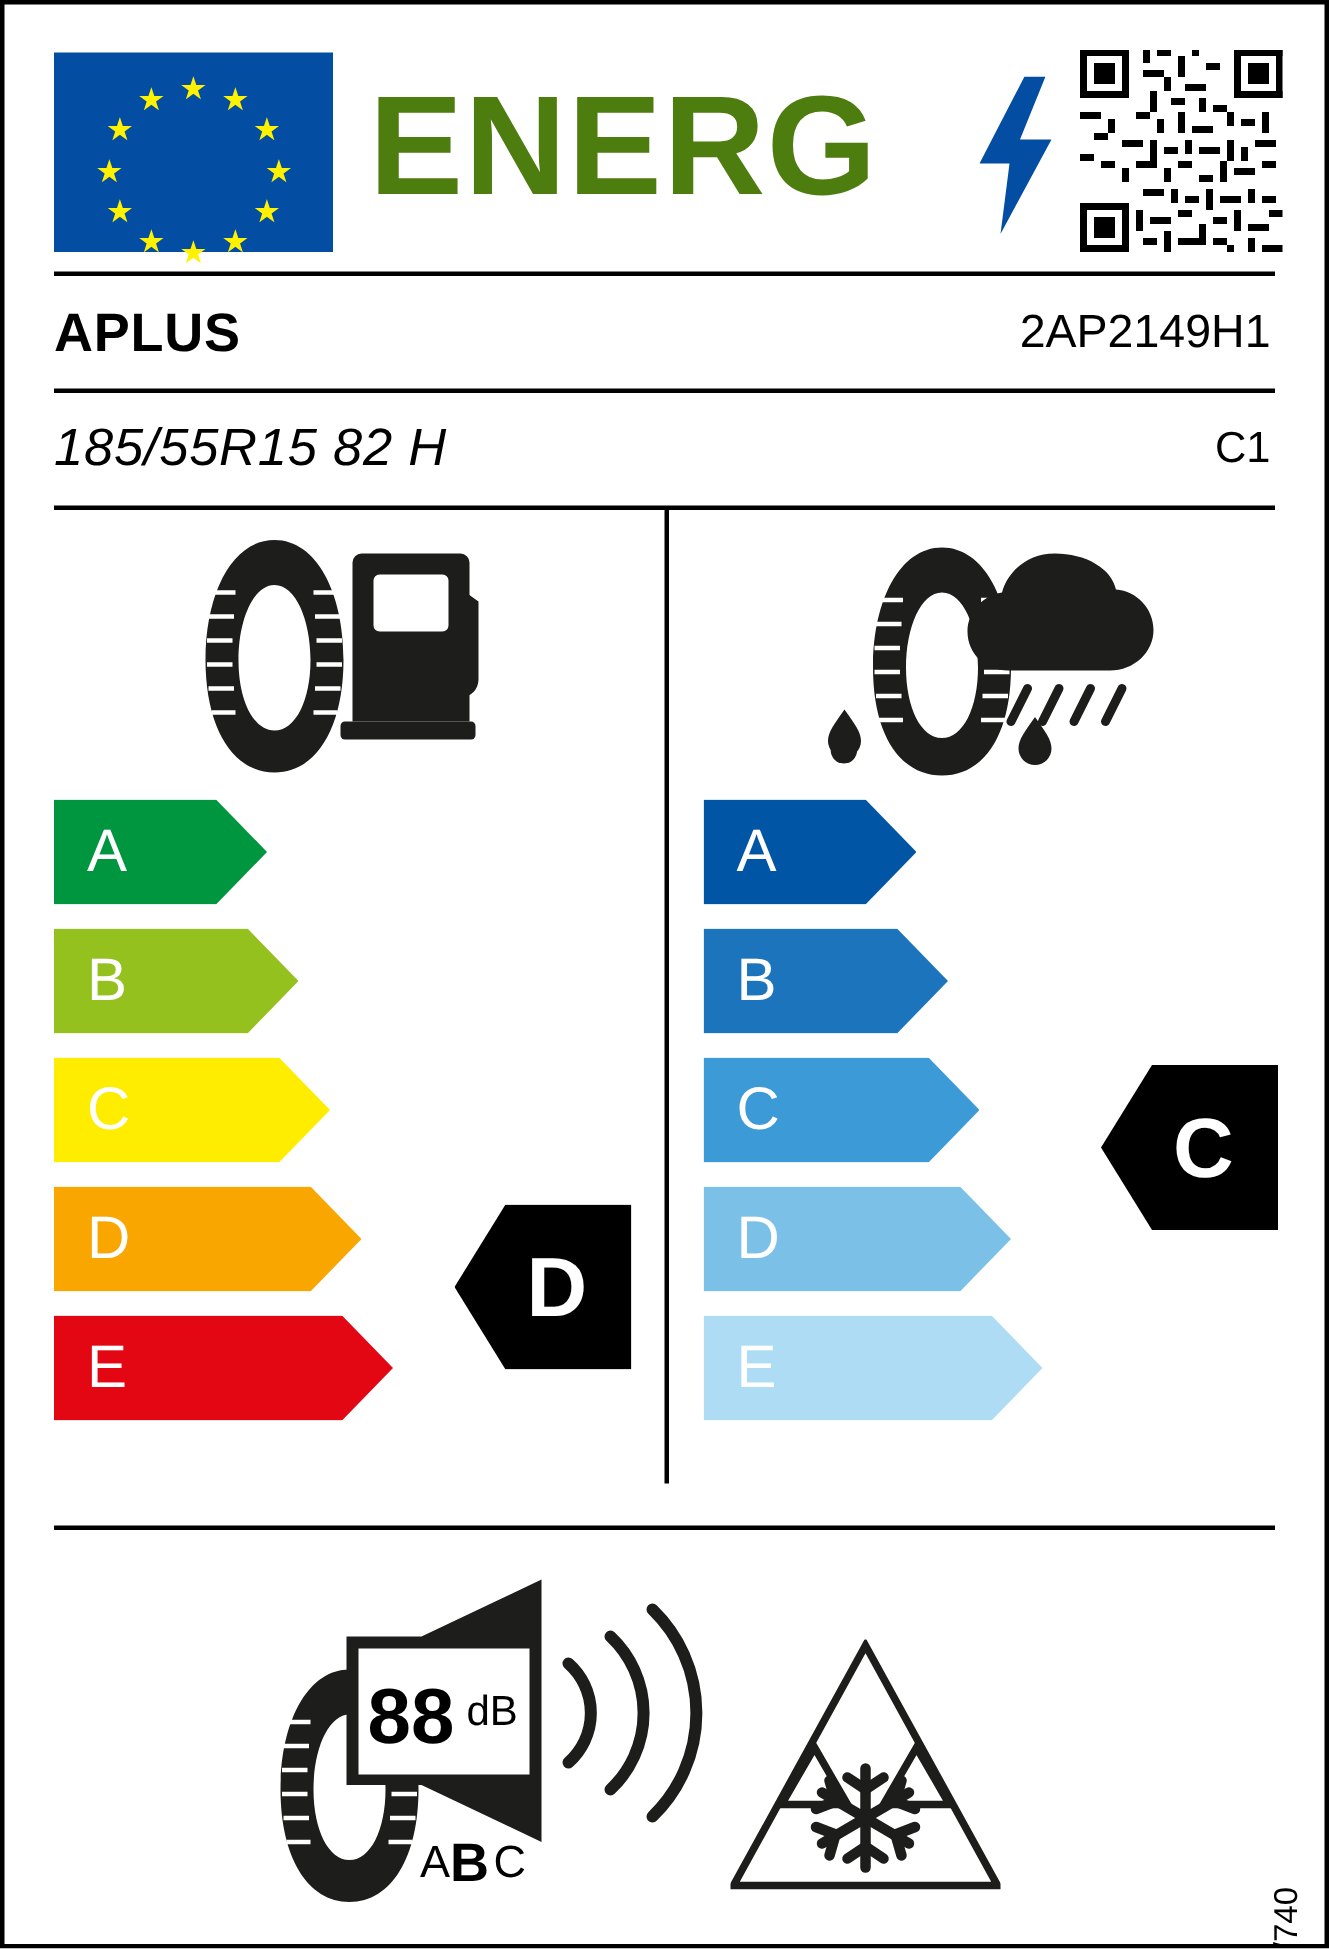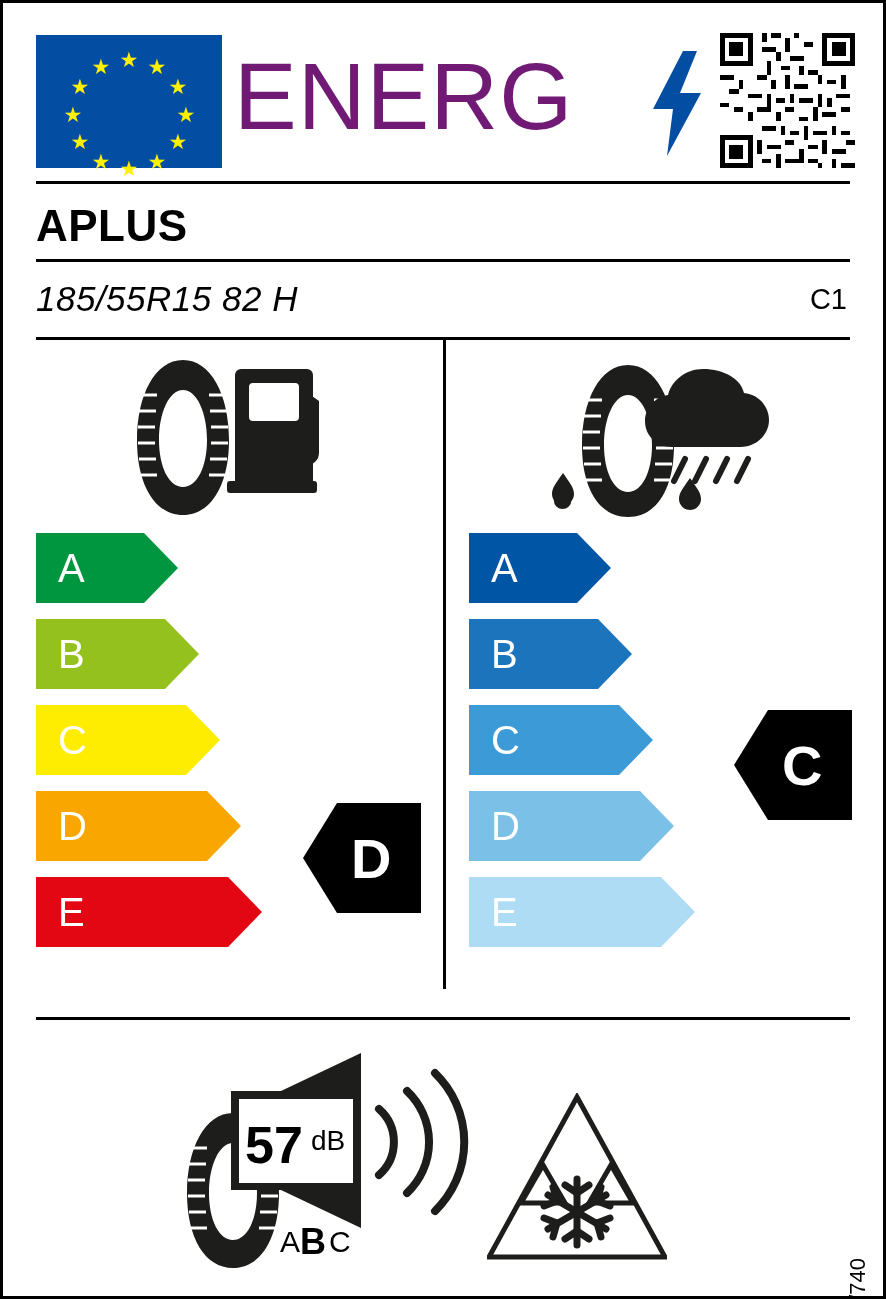"ENERG" .energy-word { color: #701a75 -> #4d7c0f; font-weight: normal -> bold; left: 231px -> 243px }
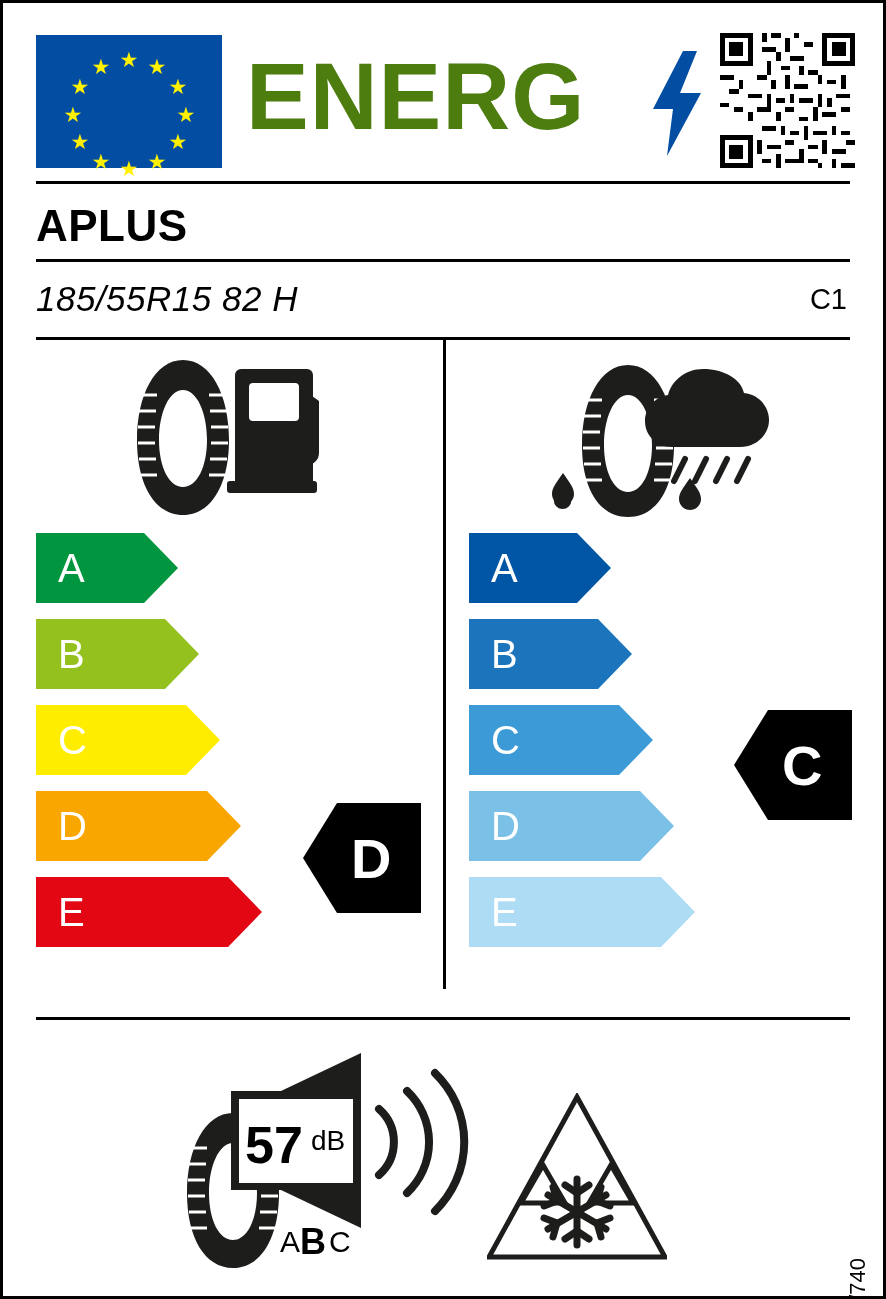"APLUS" .brand { font-size: 44px -> 36px }
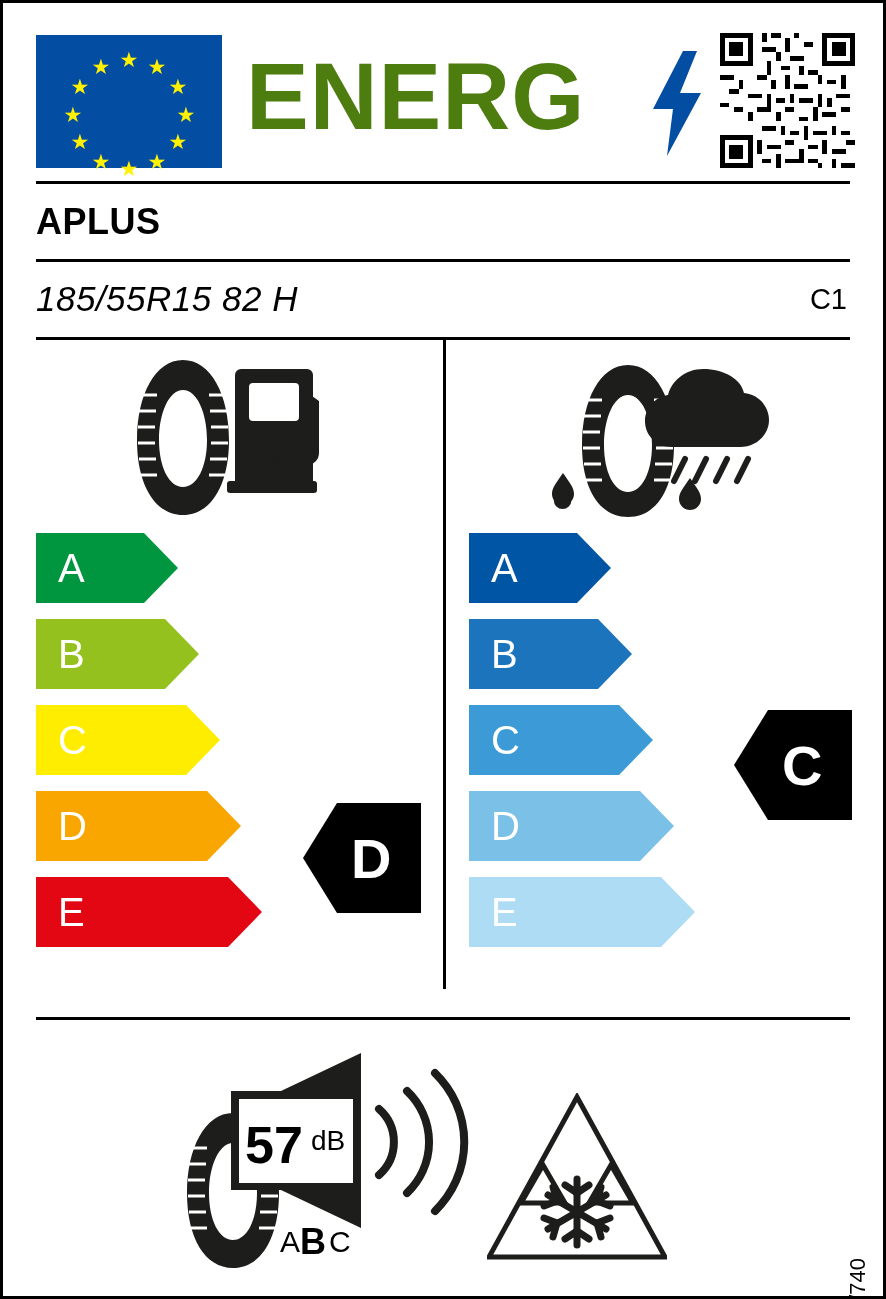"2AP2149H1" div.model { html: none -> <div>2AP2149H1</div> }
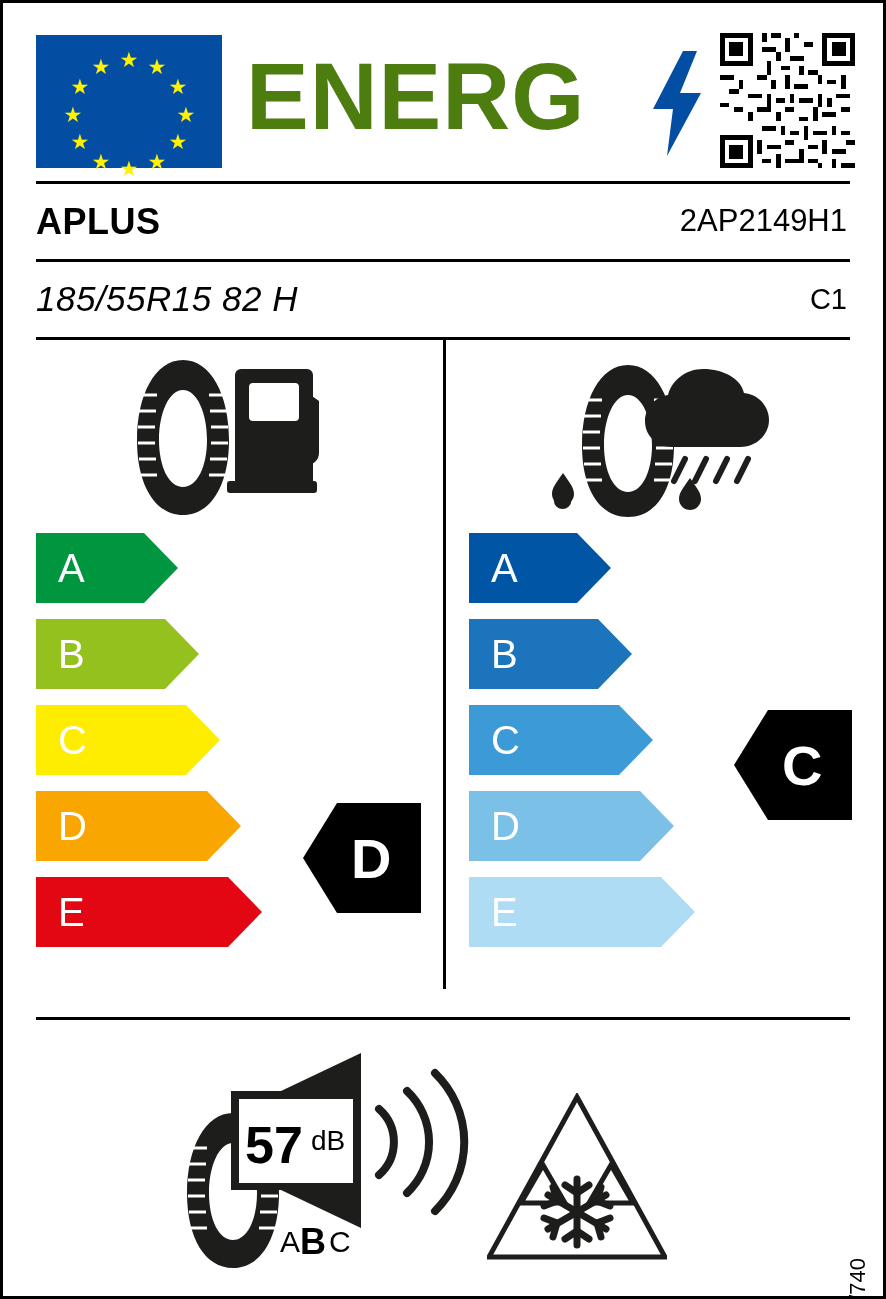"57" div.noise-db { text: 57 -> 88 }
